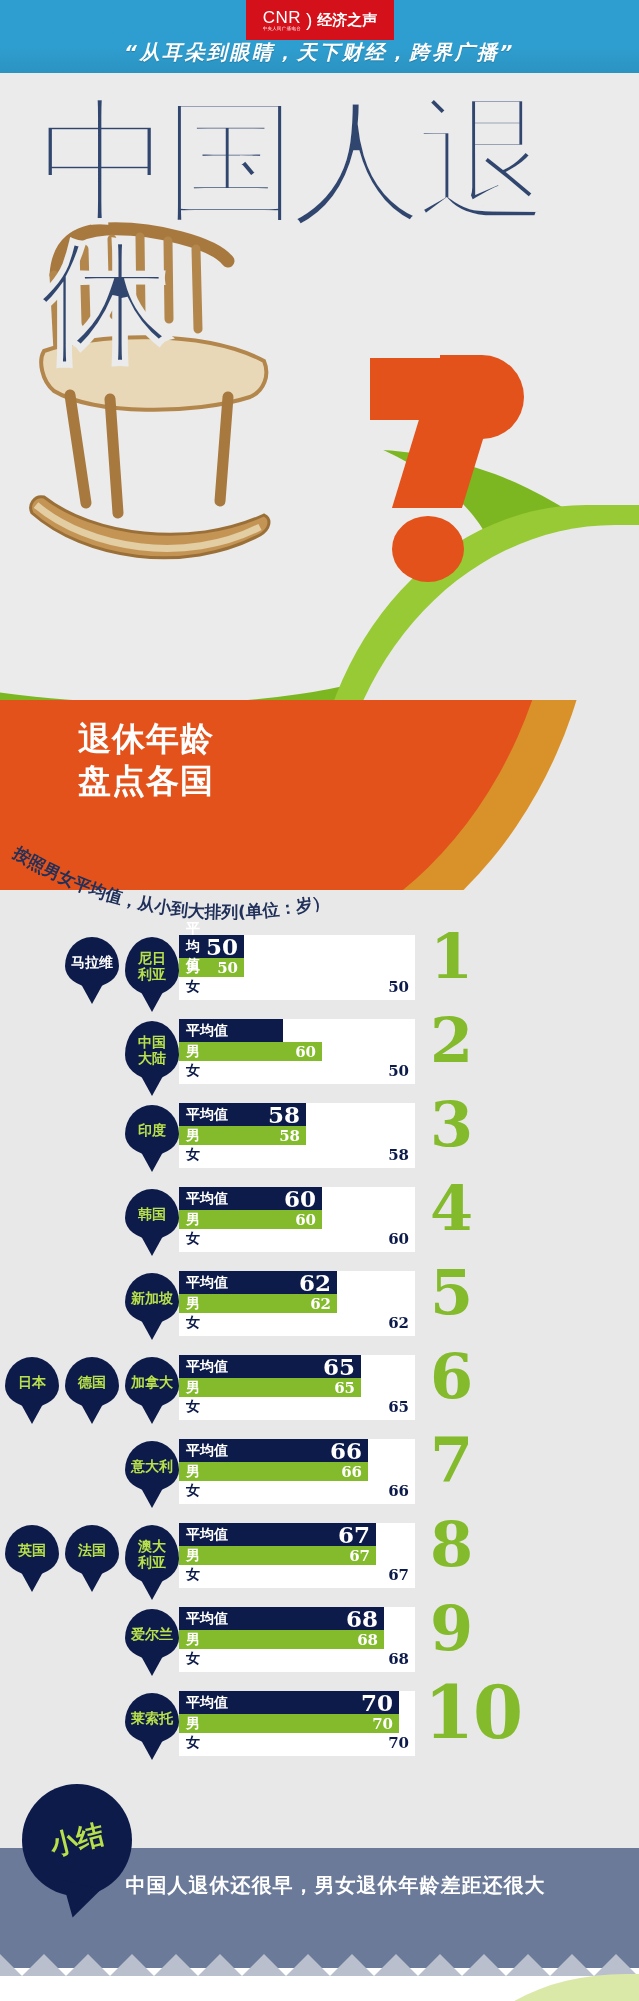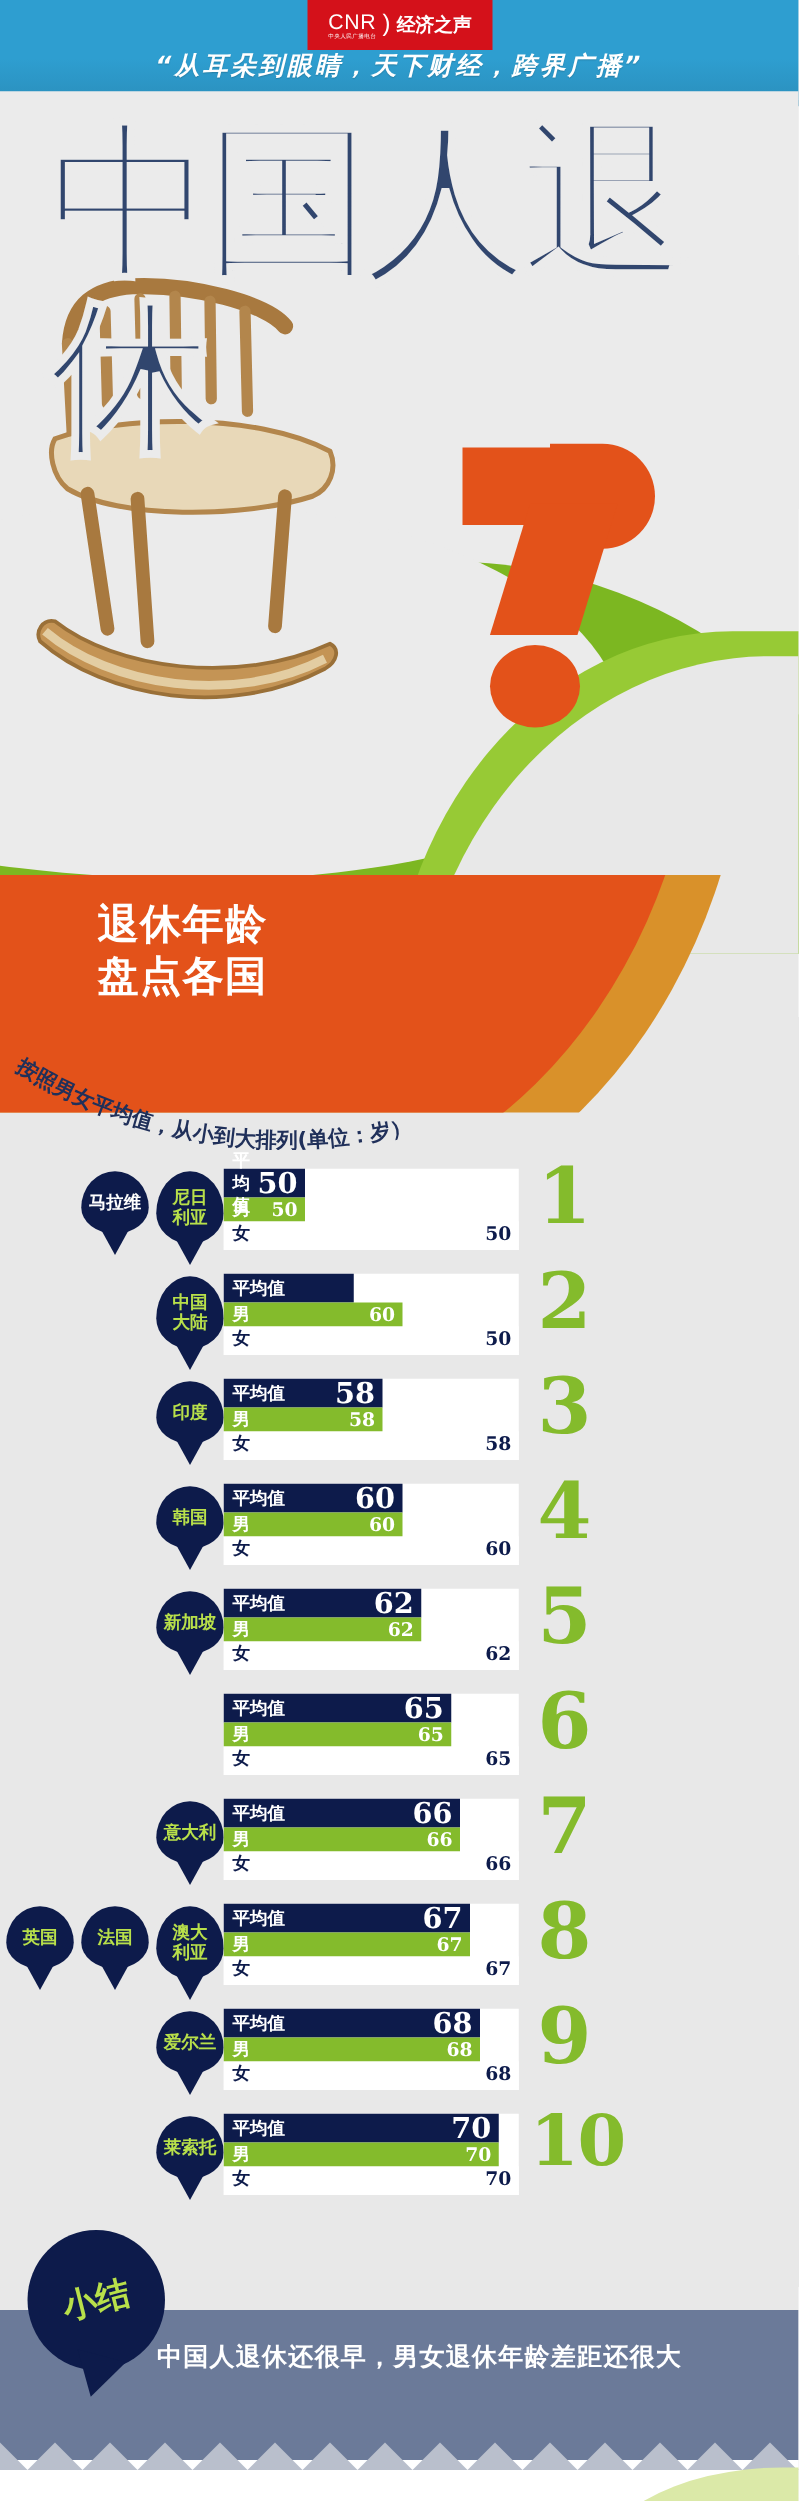"日本" div.pins { html: none -> <div> <div> <div> <div>日本</div> </div> </div> <div> <div> <div>德国</div> </div> </div> <div> <div> <div>加拿大</div> </div> </div> </div> }
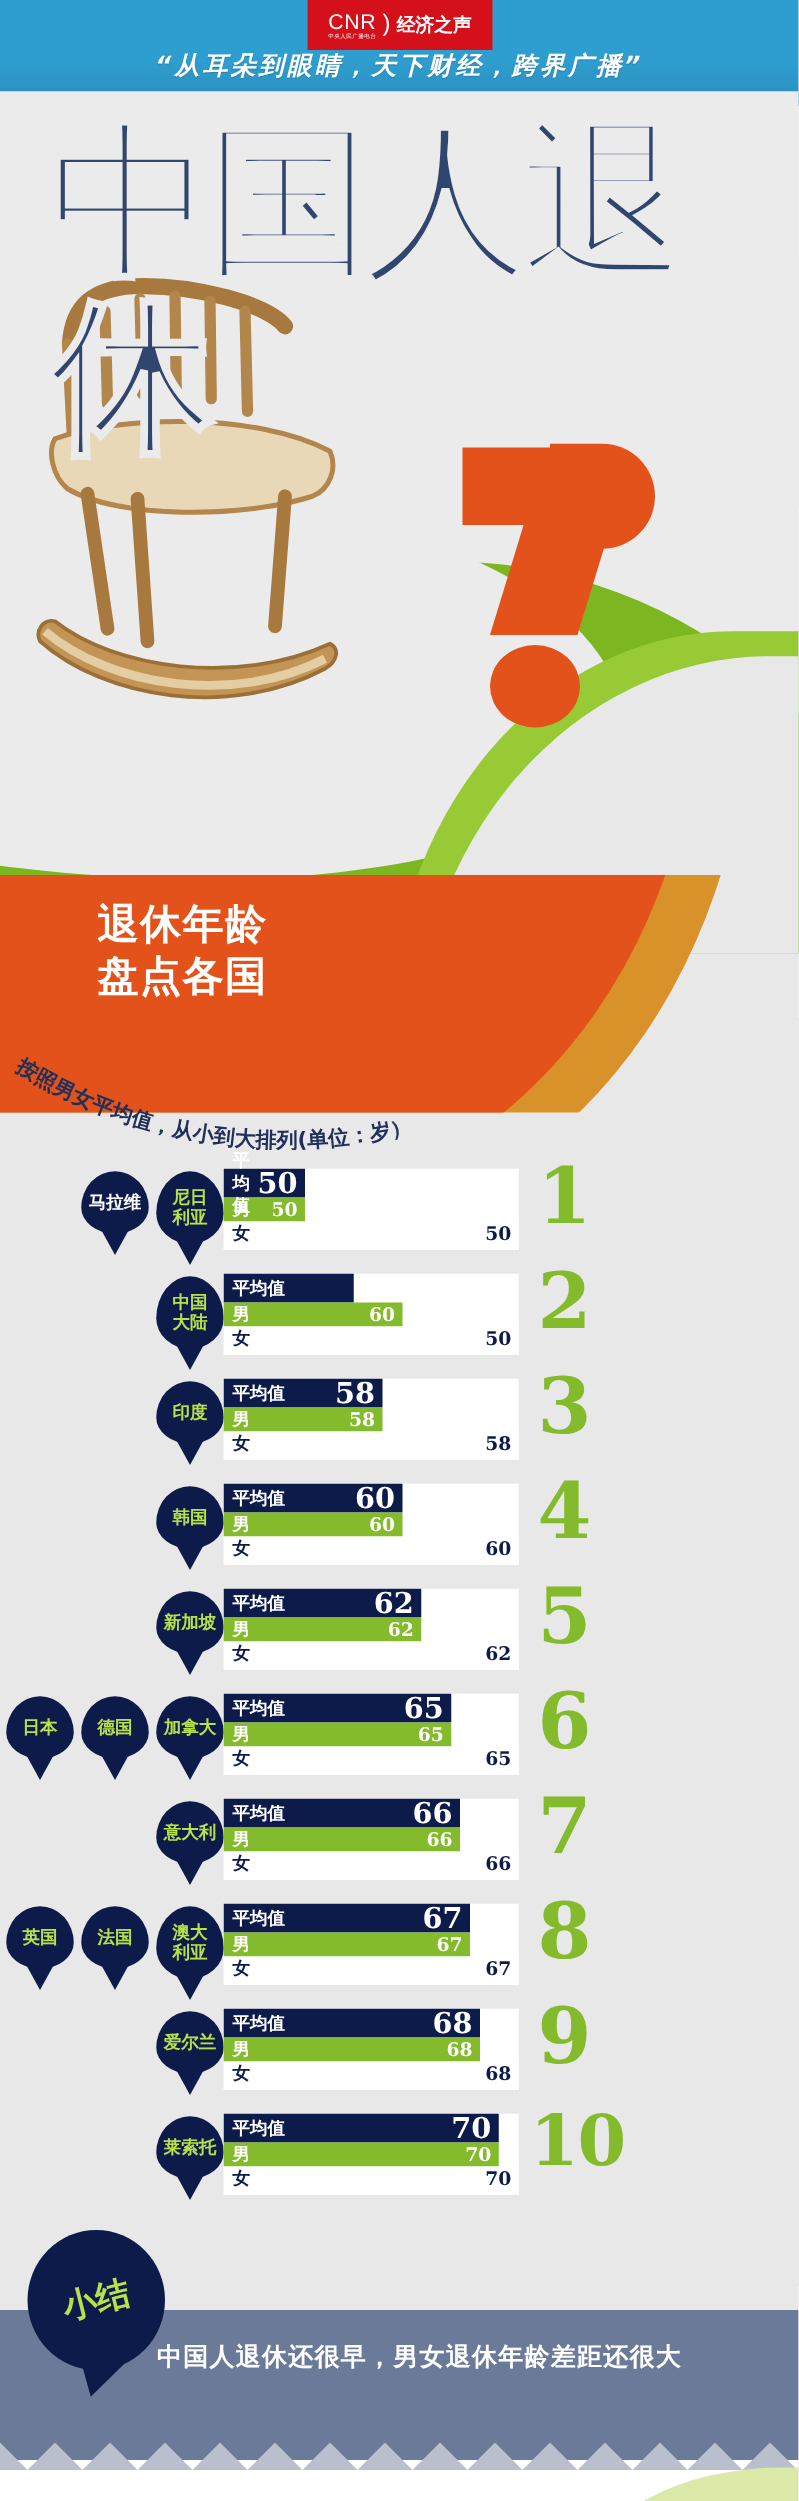"10" div.rank { font-size: 56px -> 72px }
